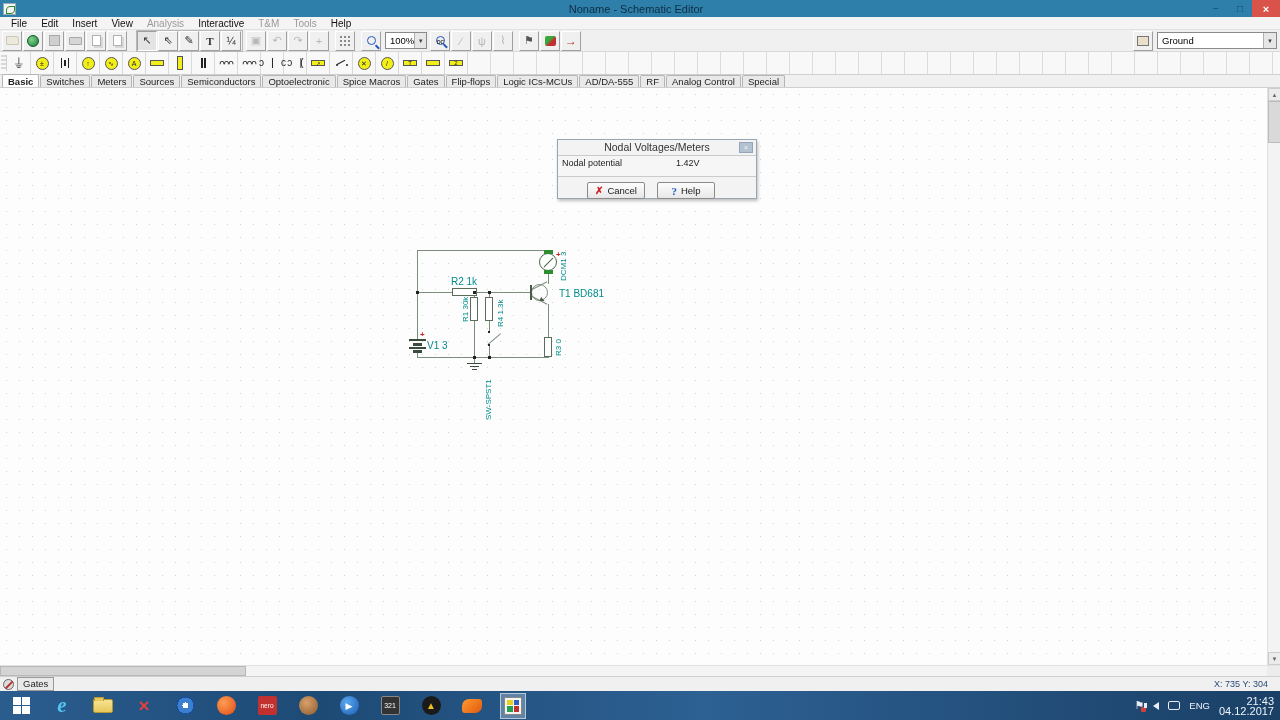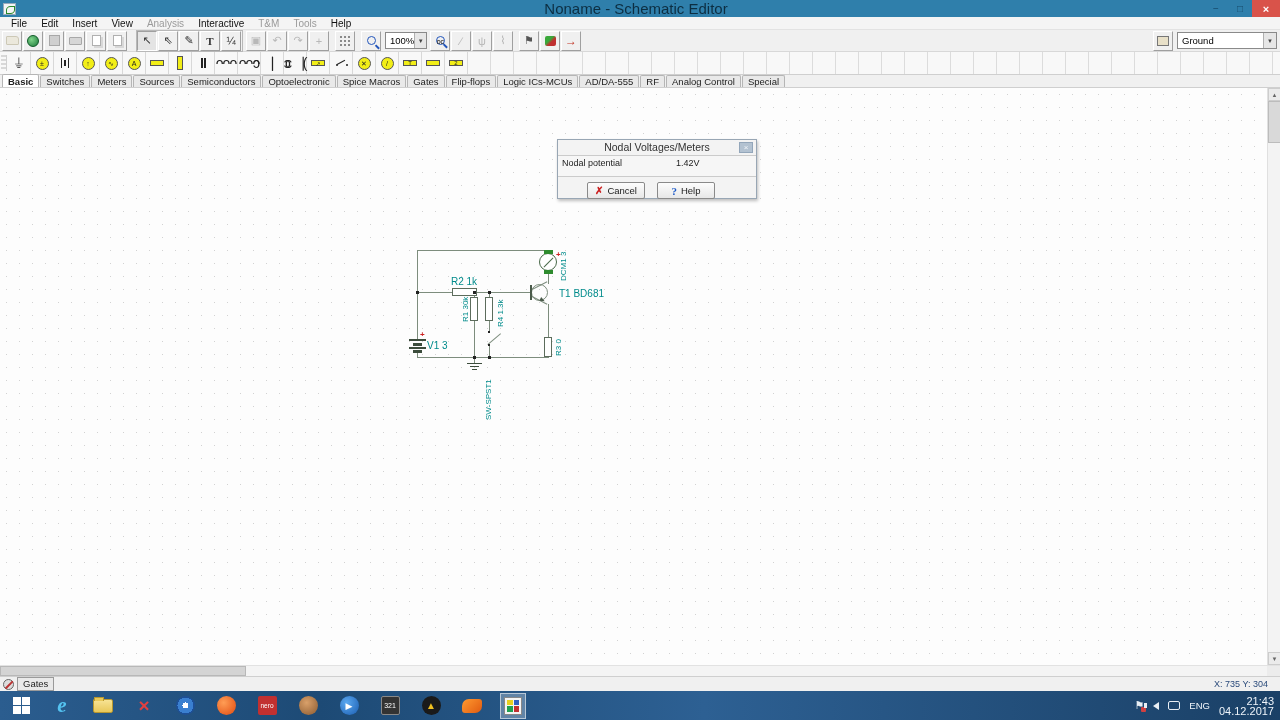"Noname - Schematic Editor" .title-text { font-size: 15px -> 11px }
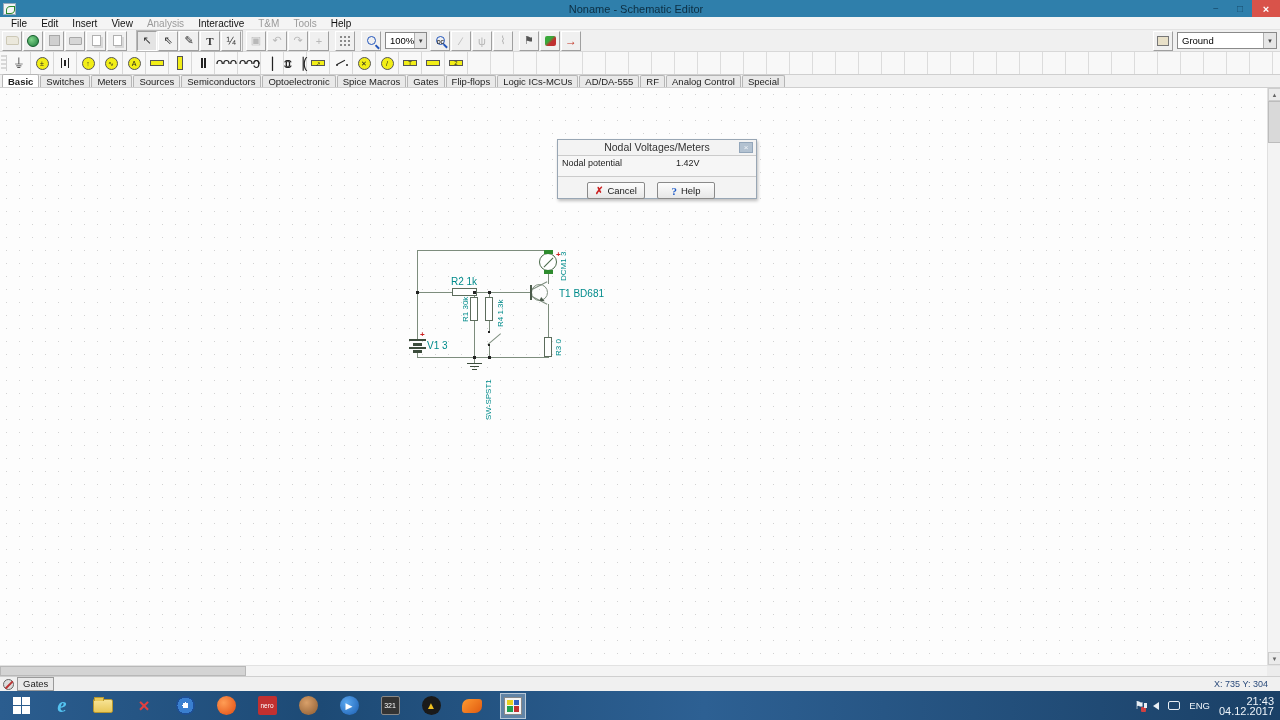"Ground" .ground-combo { width: 100px -> 120px }
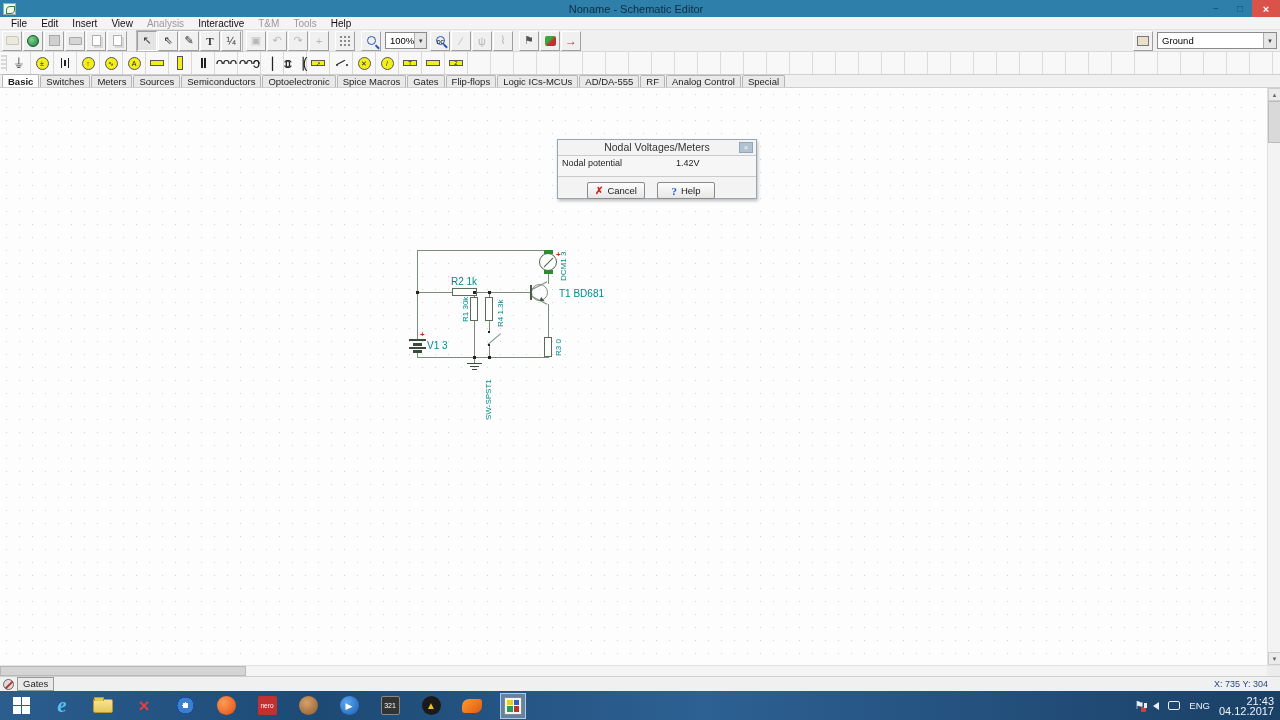"ᴖᴖᴖ" .coil-ic { font-size: 14px -> 10px }
